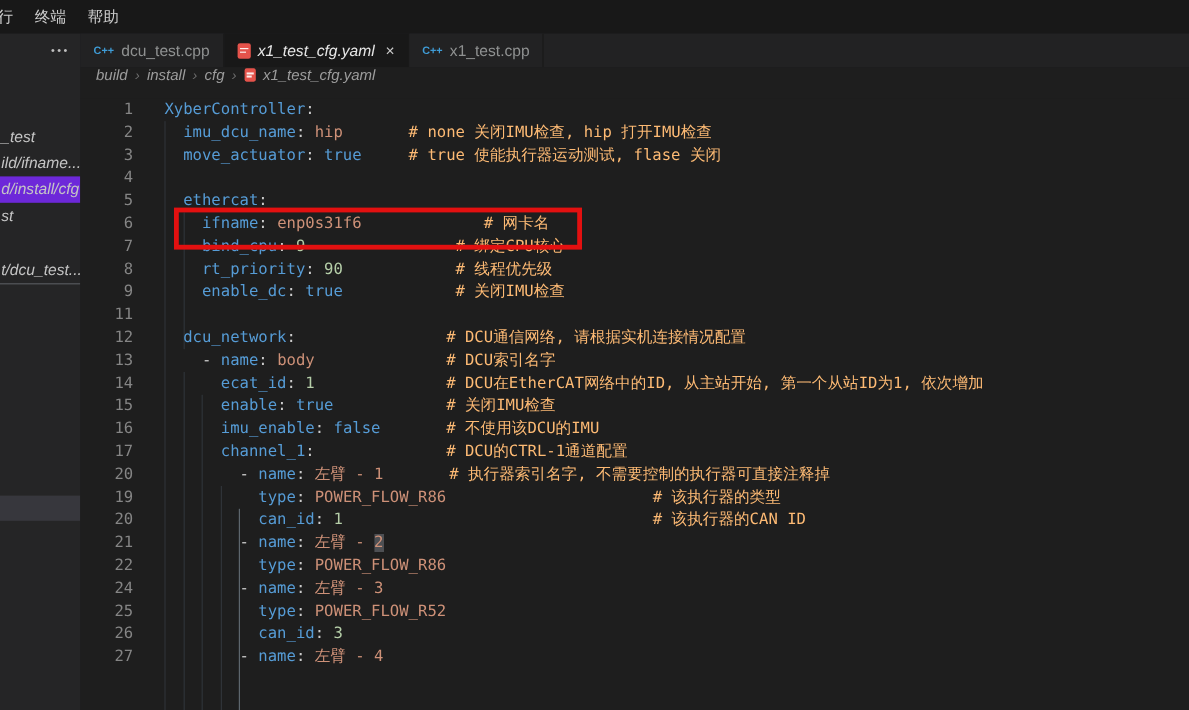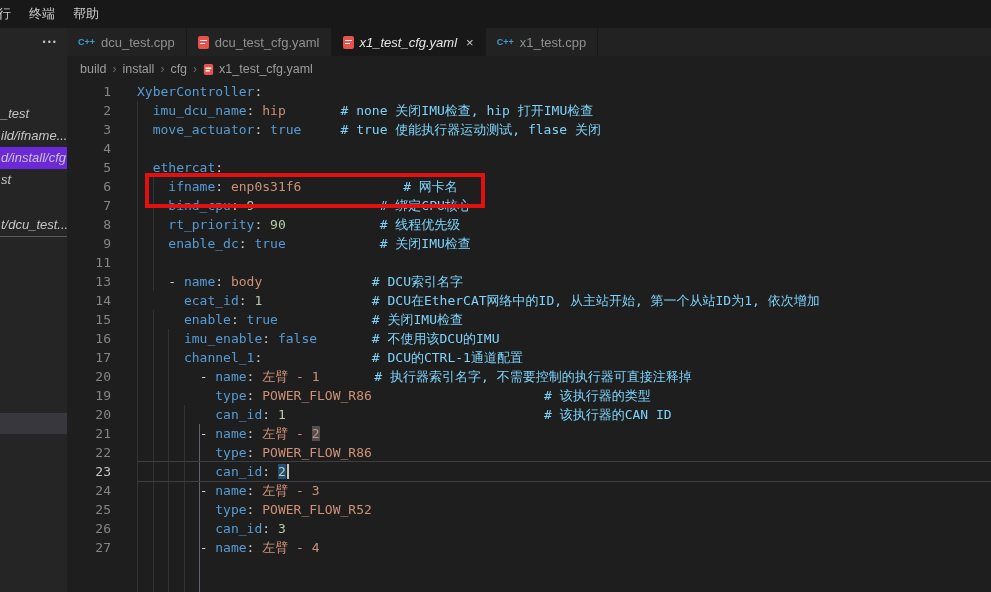"dcu_test_cfg.yaml" div.tab { html: <div> <span></span> <span>dcu_test_cfg.yaml</span> </div> -> none }
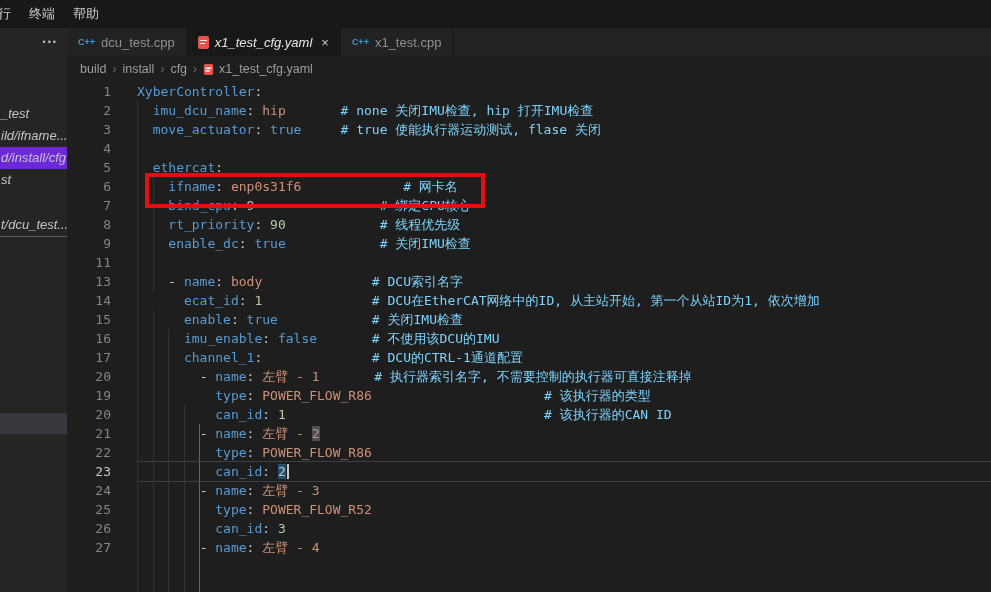"build" .breadcrumb { align-items: center -> flex-start; font-style: none -> italic }
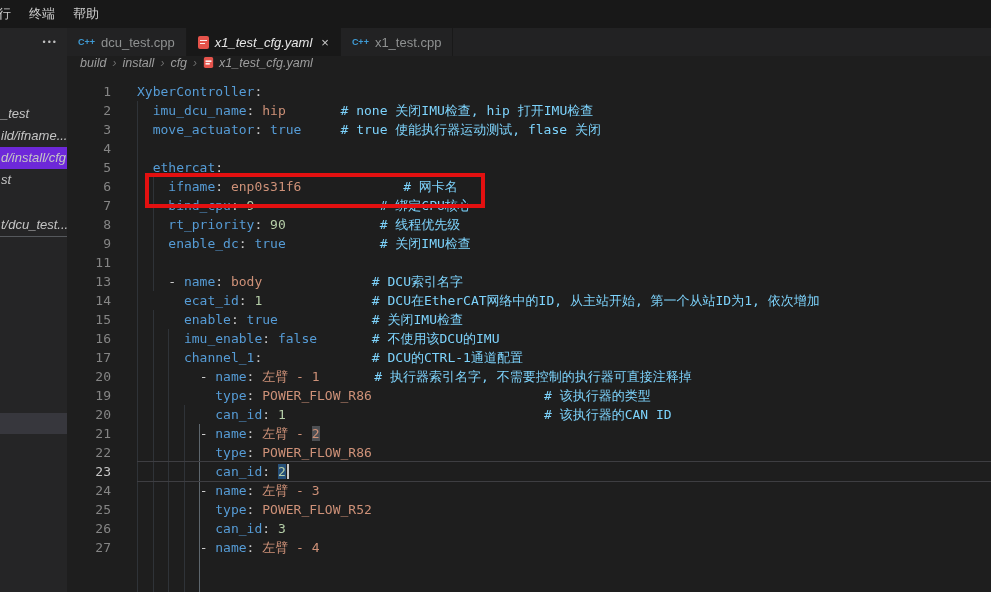"# none 关闭IMU检查, hip 打开IMU检查" .c { color: #7dd3fc -> #fdba74 }
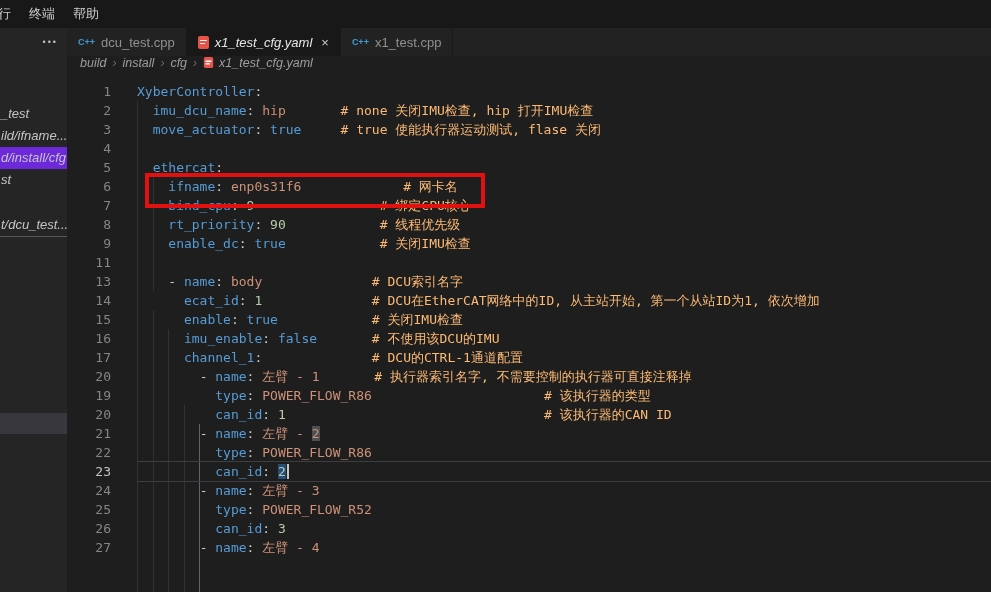"12" div.line { html: none -> <div><span>12</span><span><span> </span><span>dcu_network</span><span>:</span><span> </span><span># DCU通信网络, 请根据实机连接情况配置</span></span></div> }
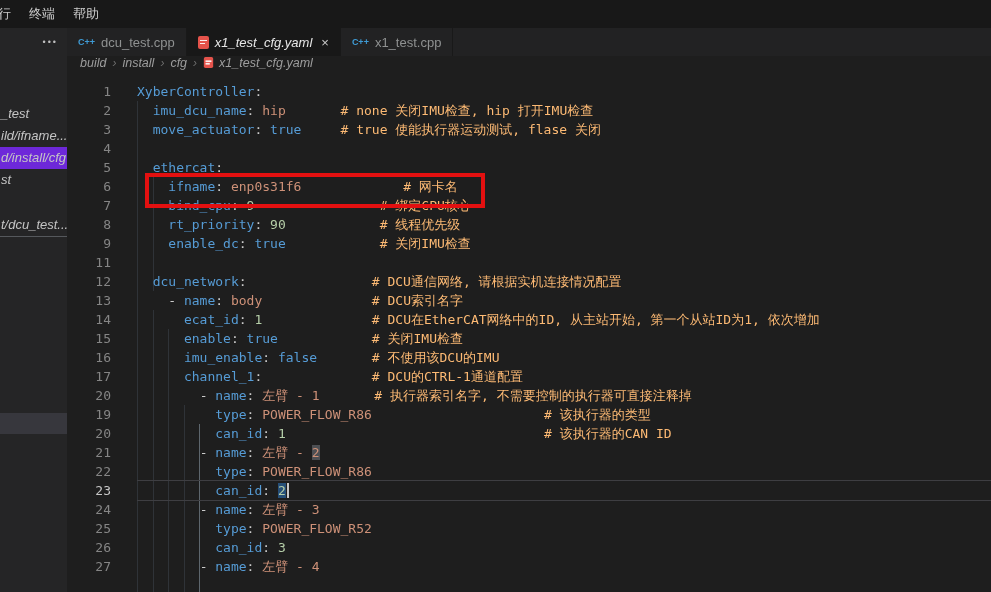"23" div.line { html: <div><span>23</span><span><span> </span><span>can_id</span><span>: </span><span>2</span><span></span></span></div> -> none }
